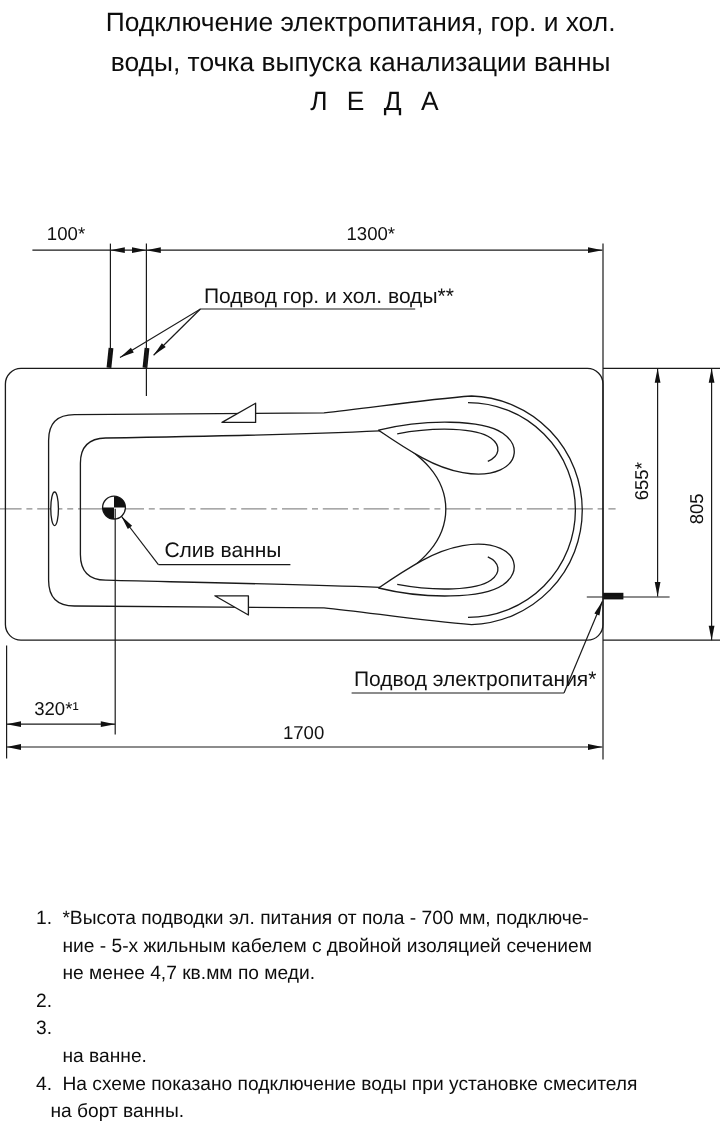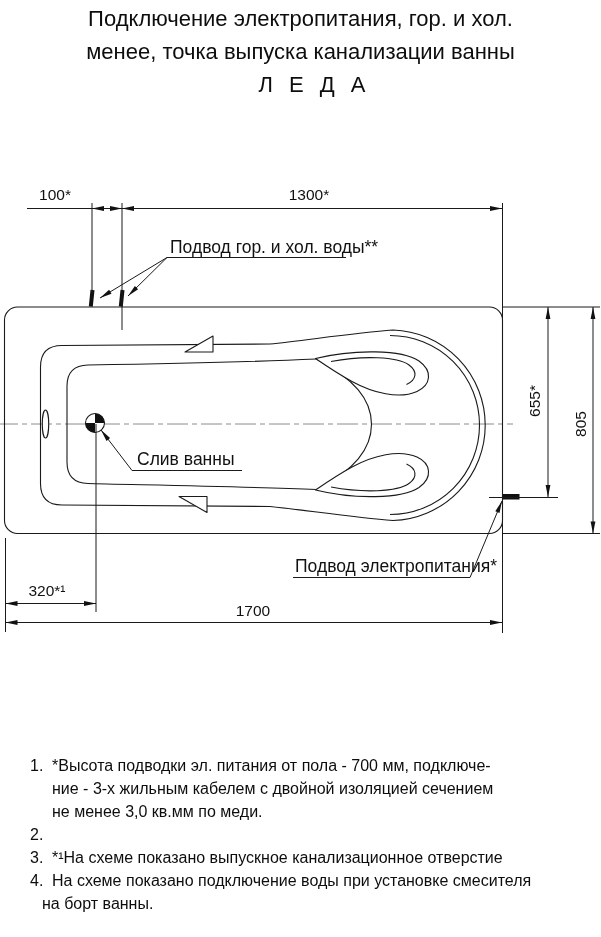"менее, точка выпуска канализации ванны" div.title-line-2 { text: менее -> воды }
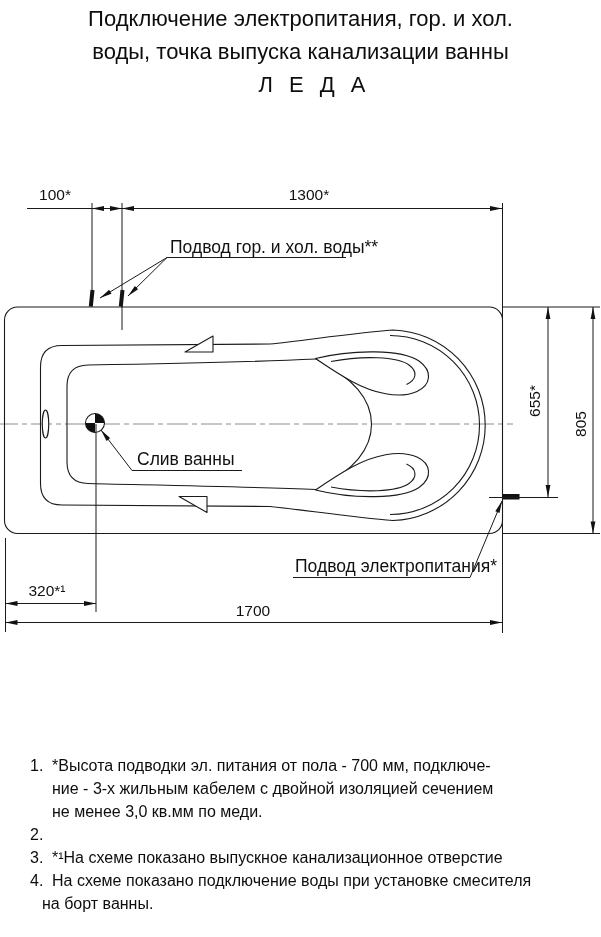"ние - 3-х жильным кабелем" span.note-text { text: 3-х -> 5-х }
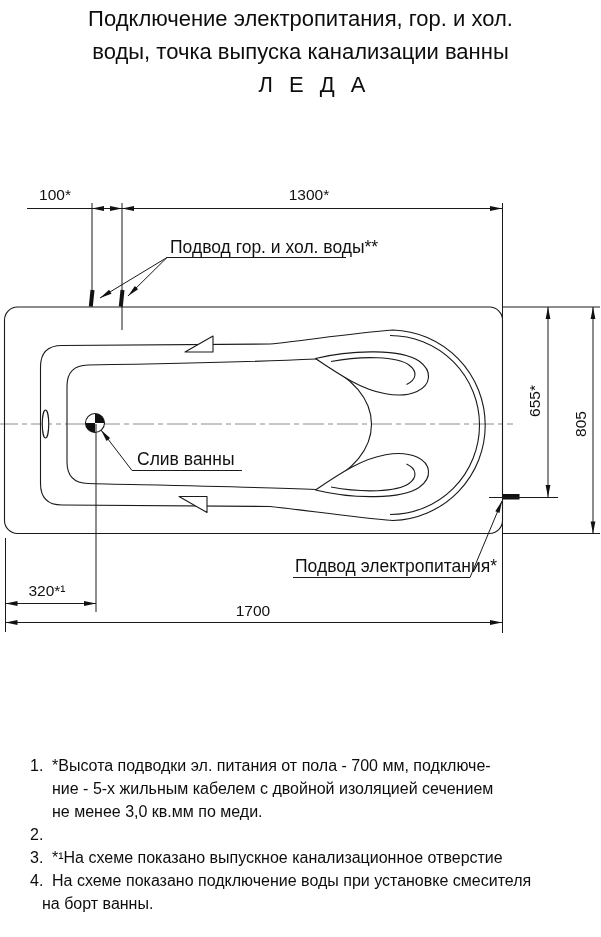"не менее 3,0 кв.мм по" span.note-text { text: 3,0 -> 4,7 }
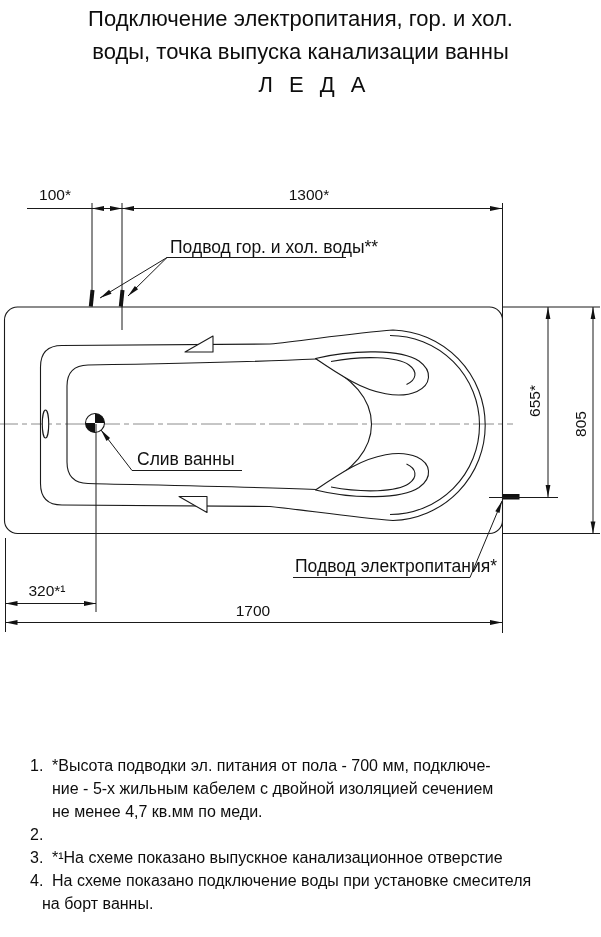"*¹На схеме показано выпускное" span.note-text { html: <span>*¹На схеме показано выпускное канализационное отверстие</span> -> none }
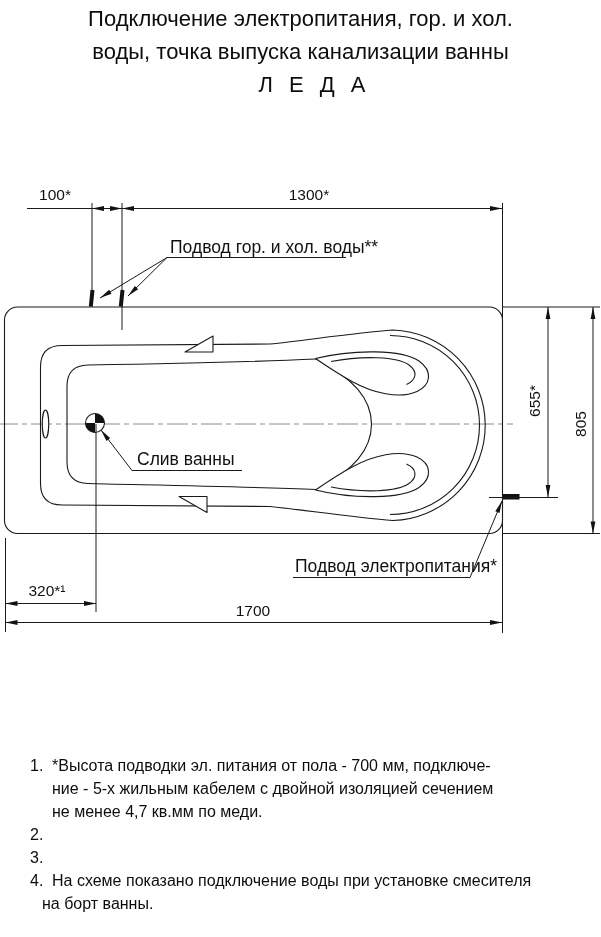"на ванне." div.note-line { html: none -> <div> <span>на ванне.</span> </div> }
